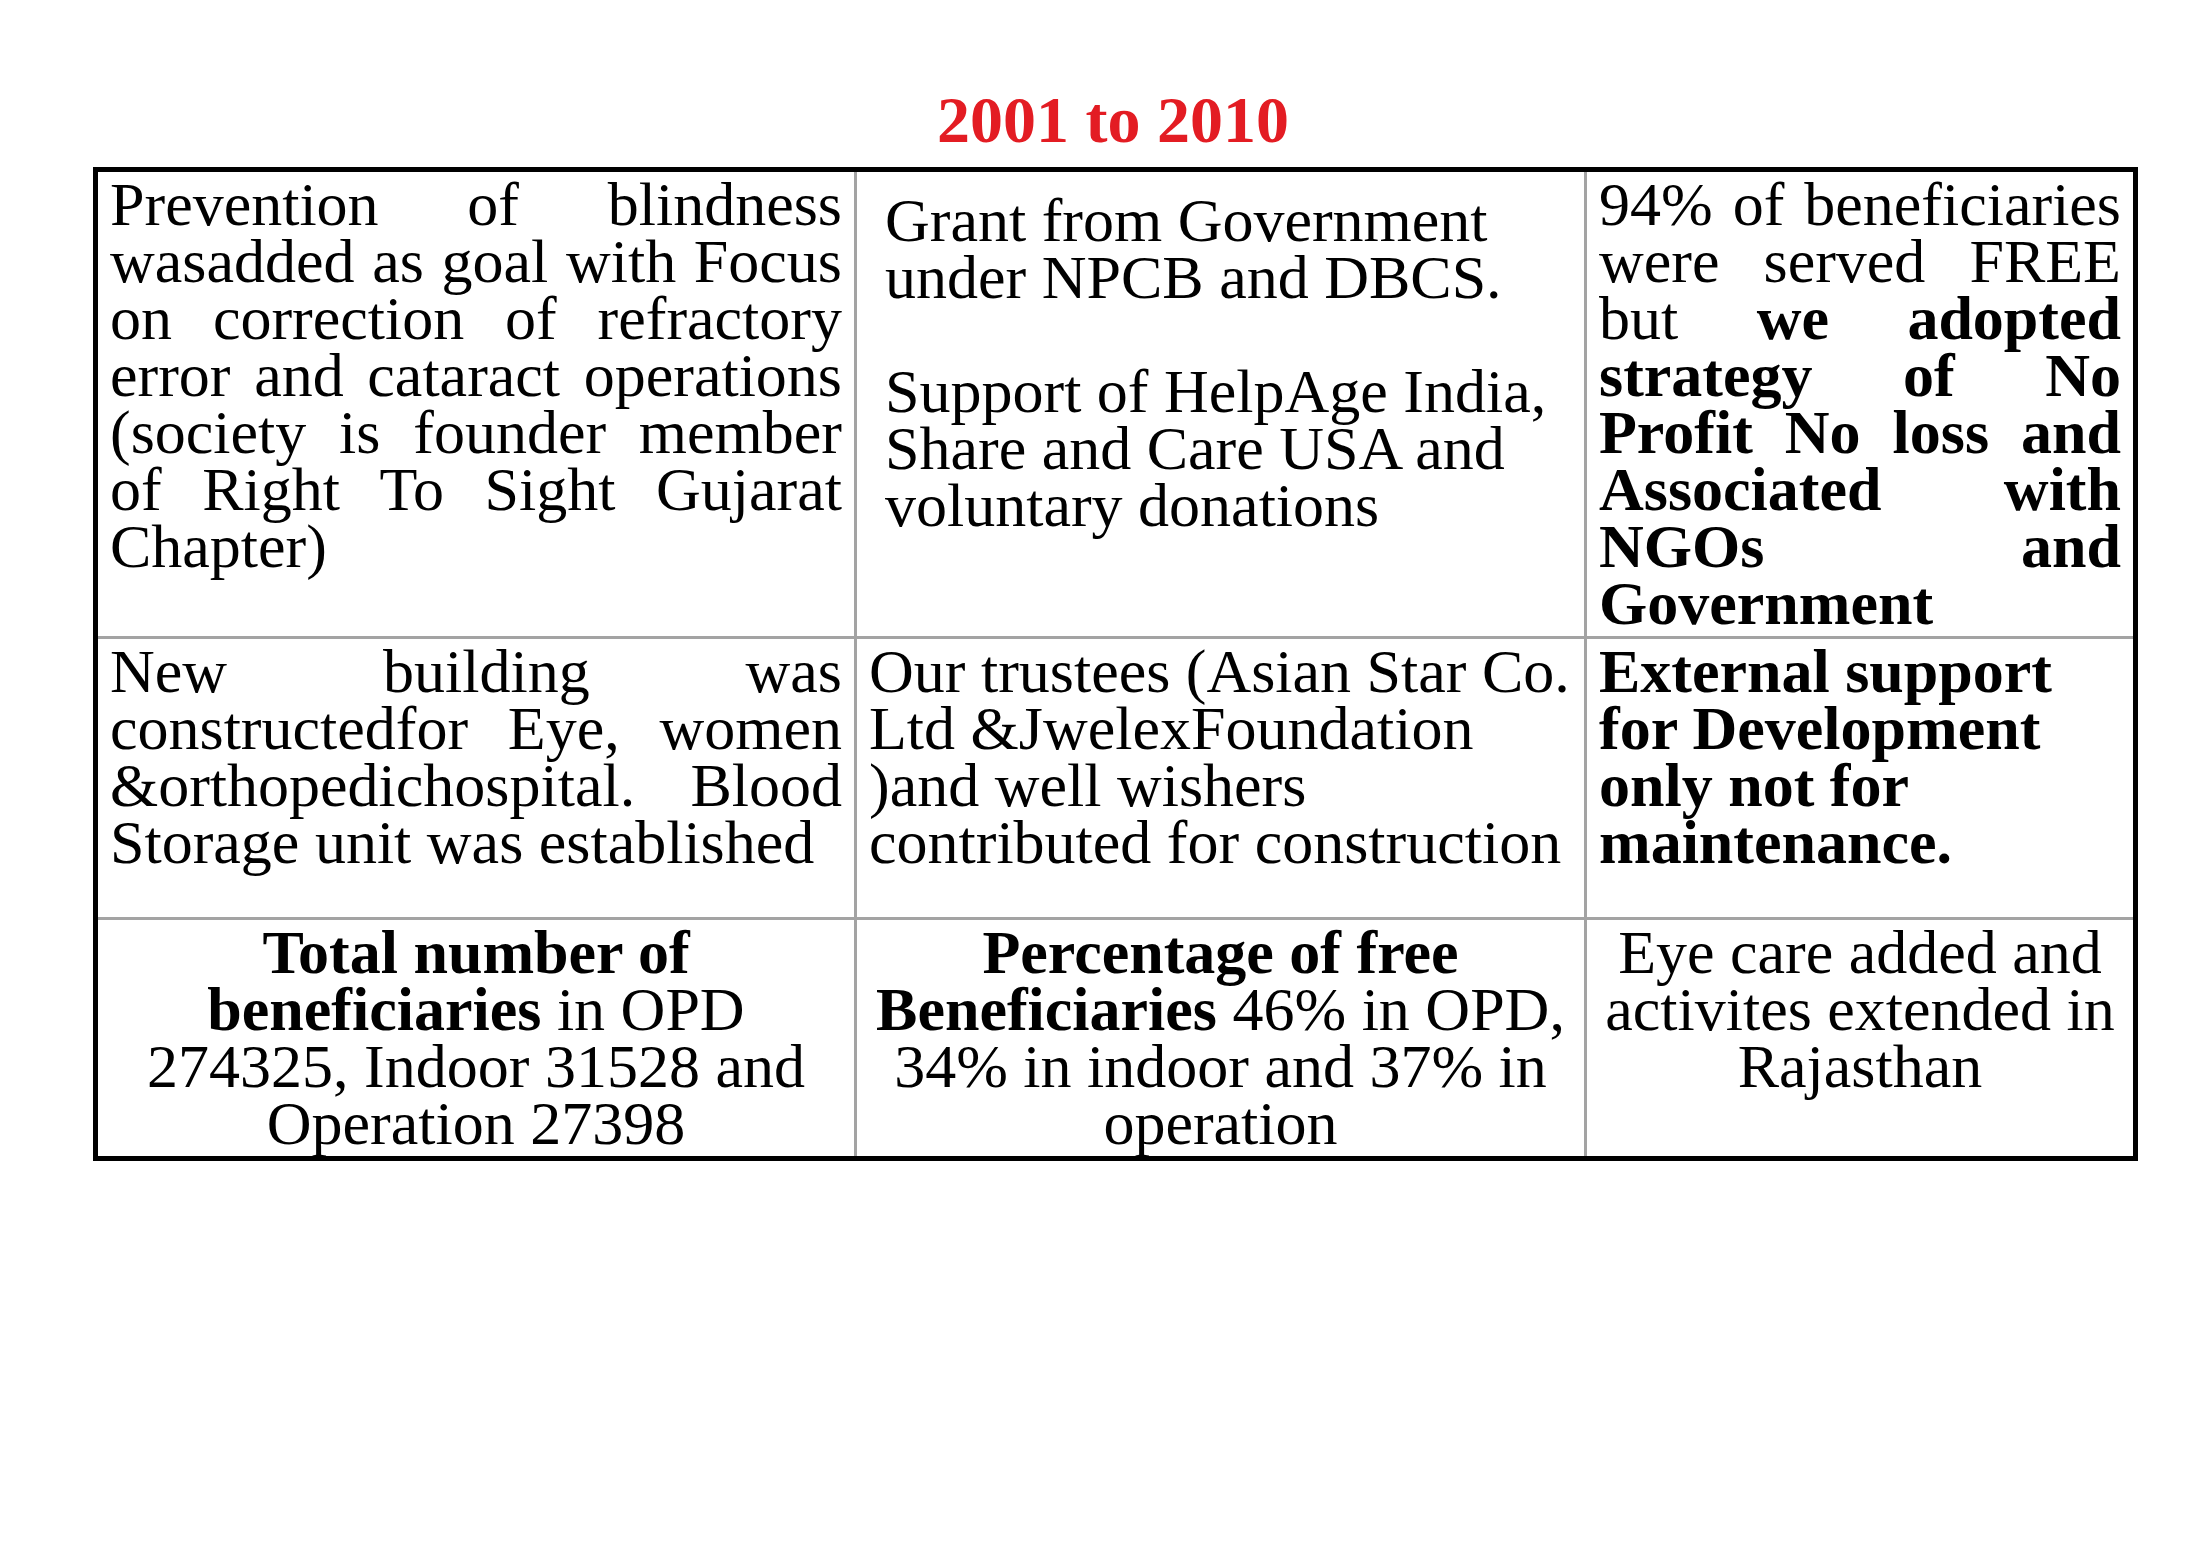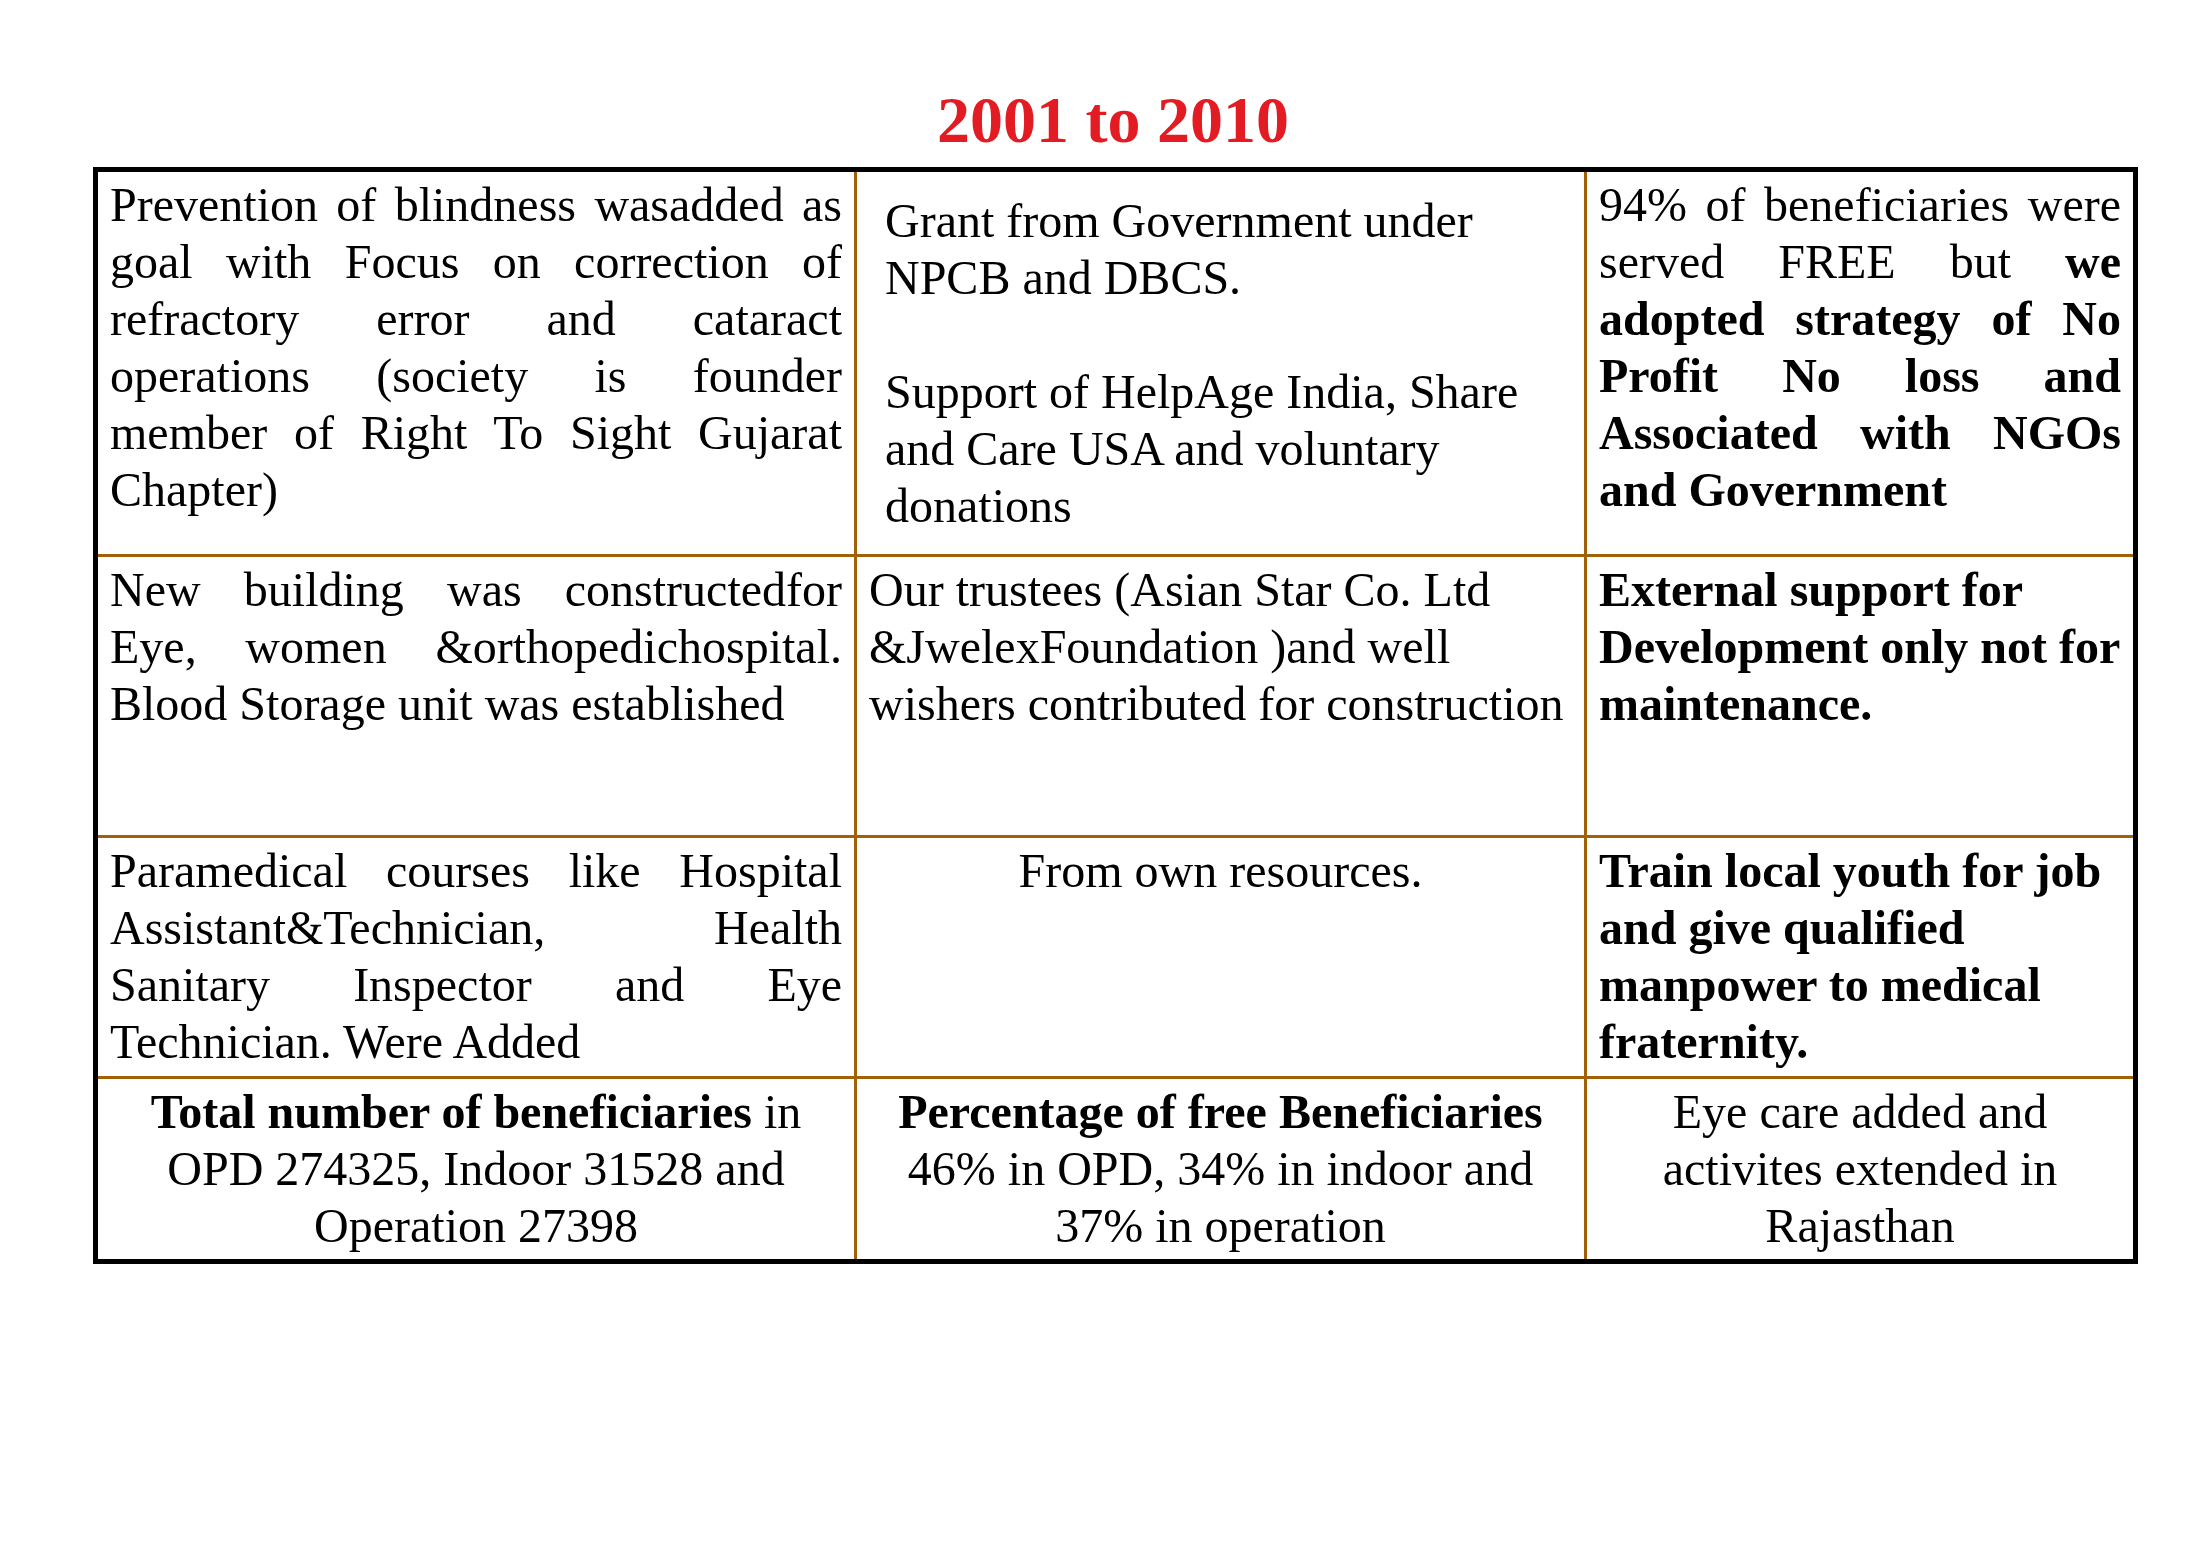"Prevention of blindness wasadded as" td.cell { border: 3px solid #a16207 -> 3px solid #a3a3a3; font-size: 48px -> 62px }
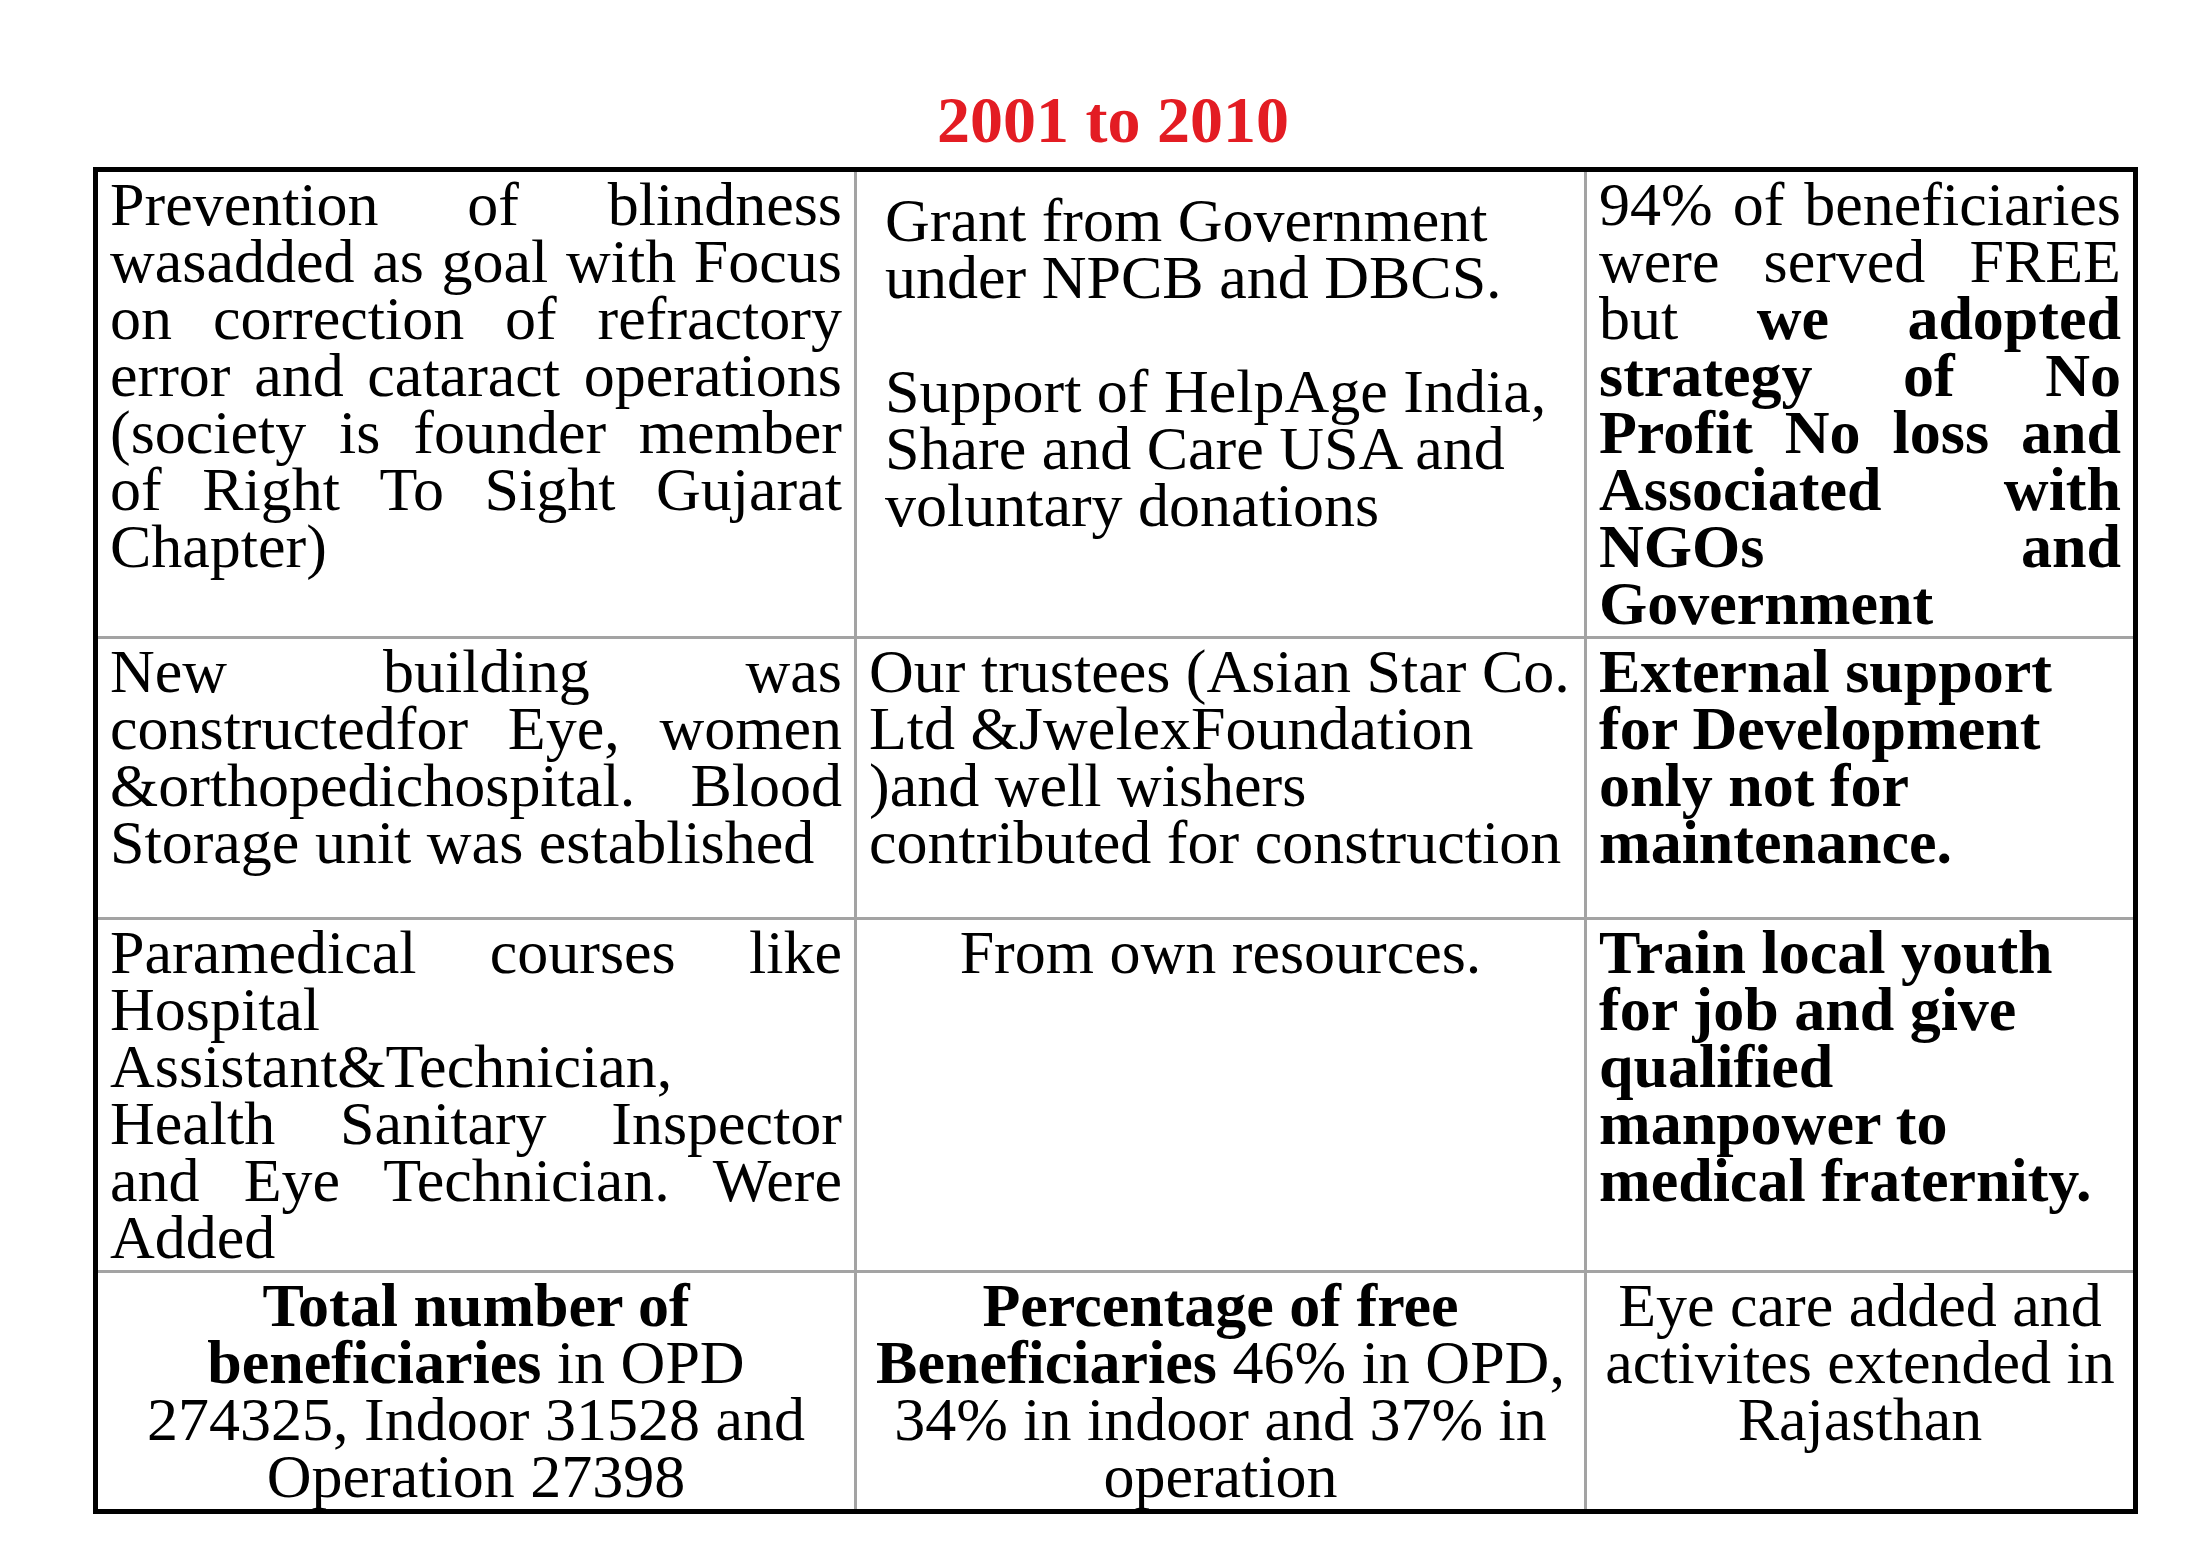"Paramedical courses like Hospital" tr { html: <tr> <td>Paramedical courses like Hospital Assistant&amp;Technician, Health Sanitary Inspector and Eye Technician. Were Added</td> <td>From own resources.</td> <td>Train local youth for job and give qualified manpower to medical fraternity.</td> </tr> -> none }
